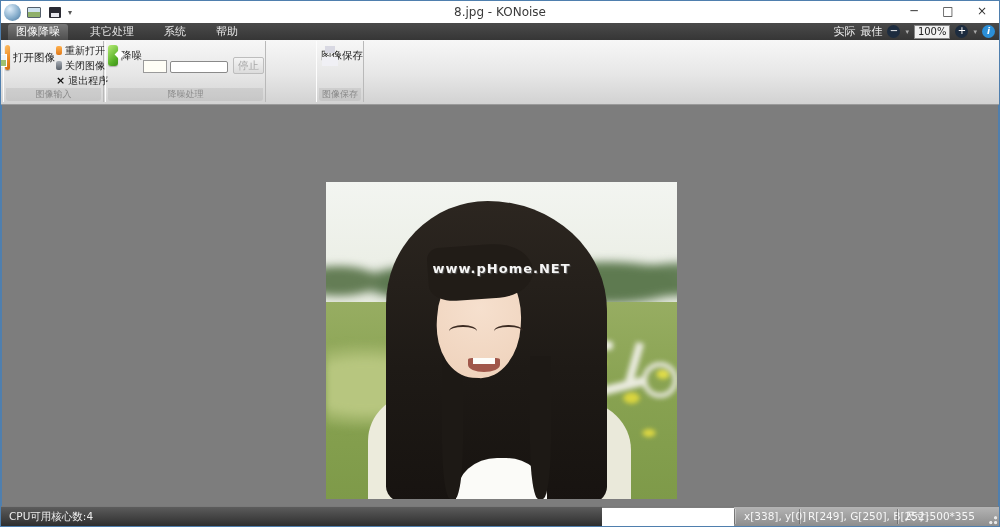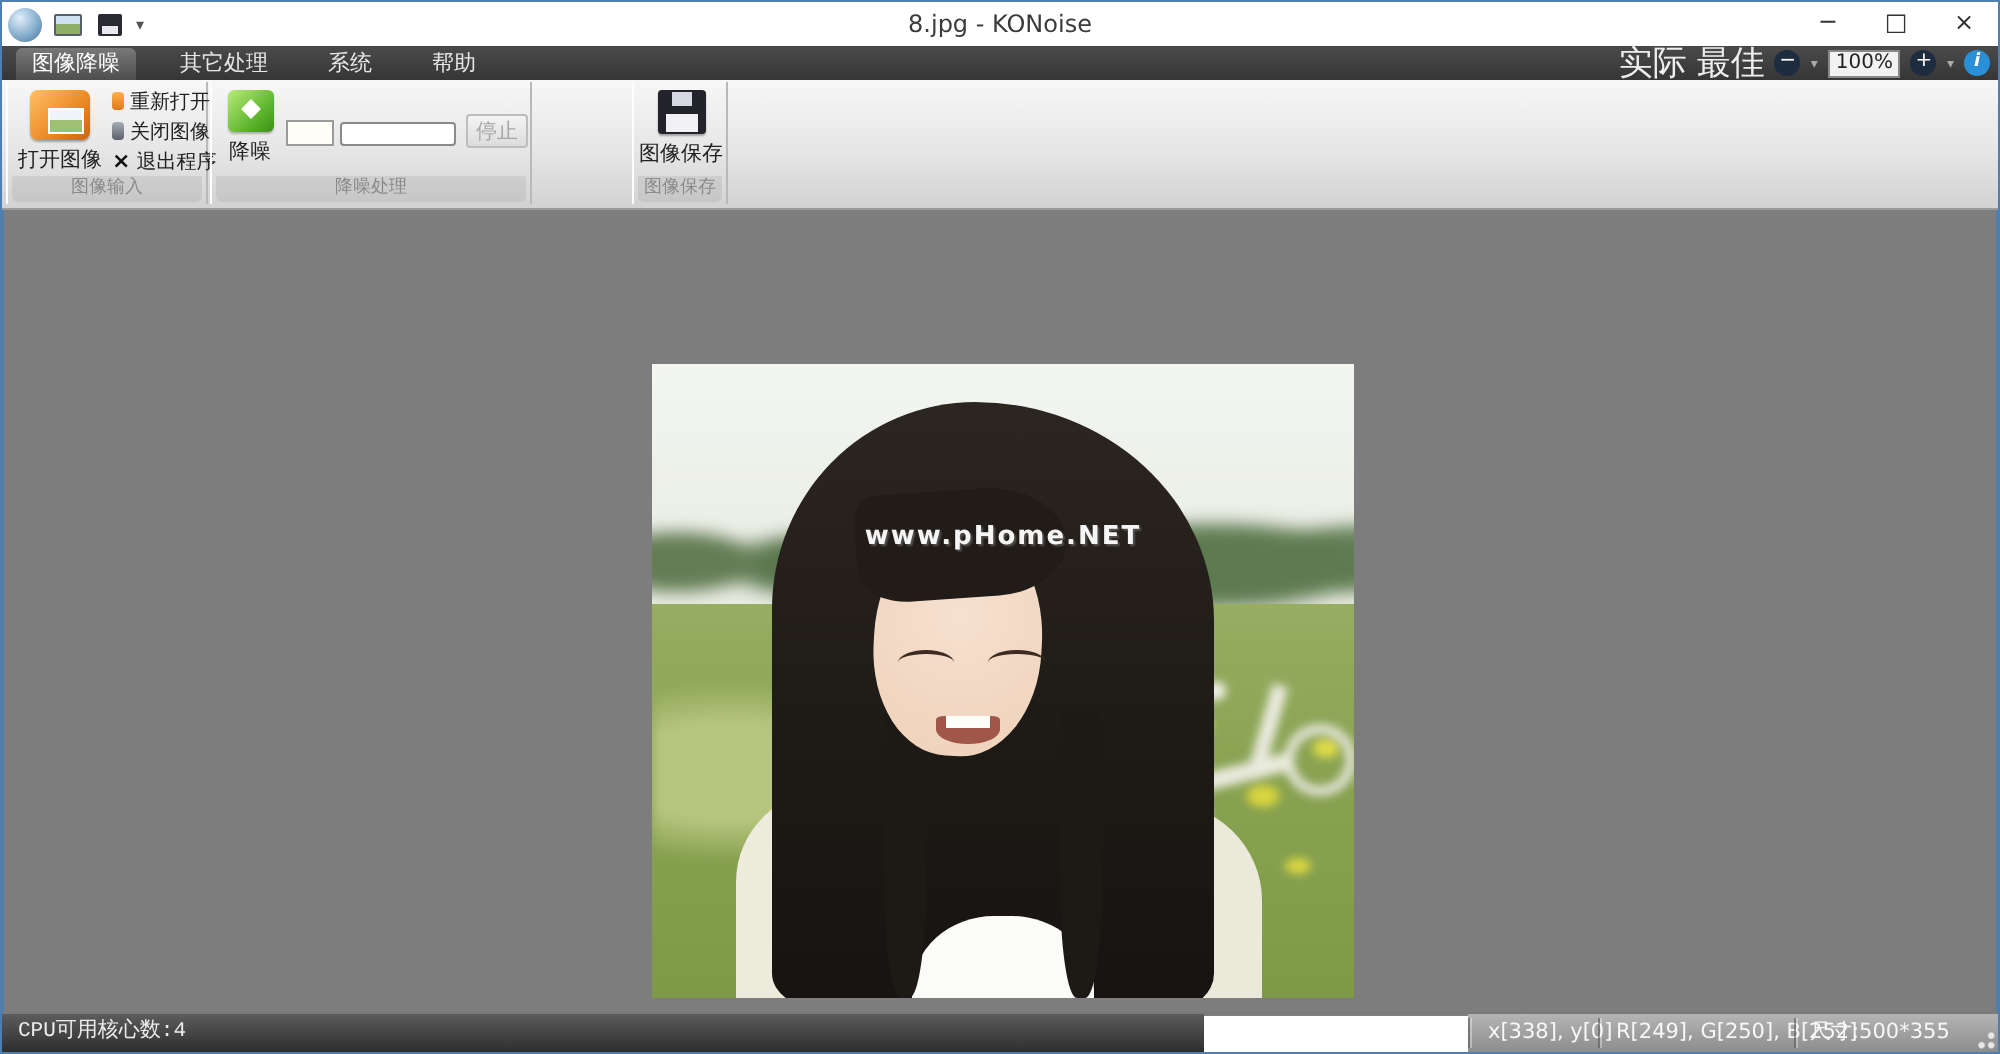"实际" .vlabel { font-size: 17px -> 11px }
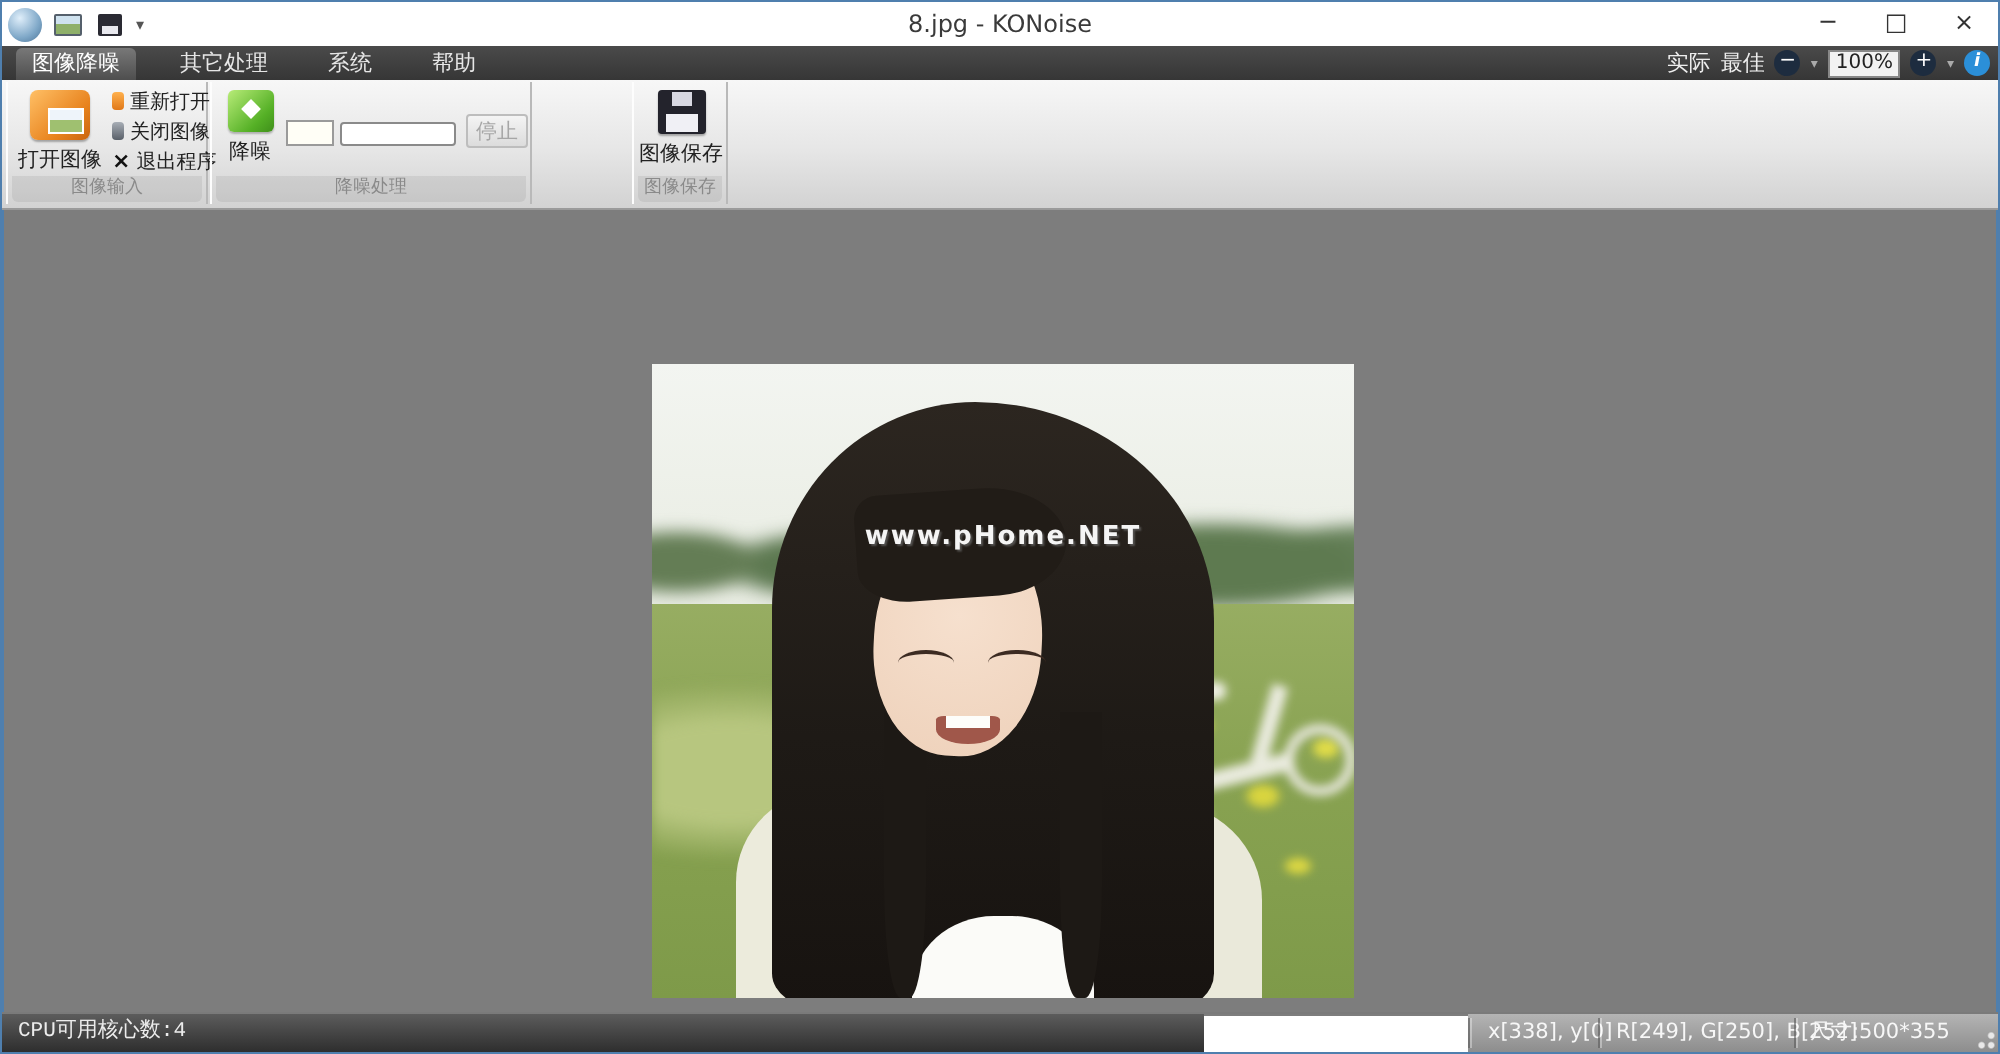"打开图像" .bigbtn { flex-direction: column -> row }
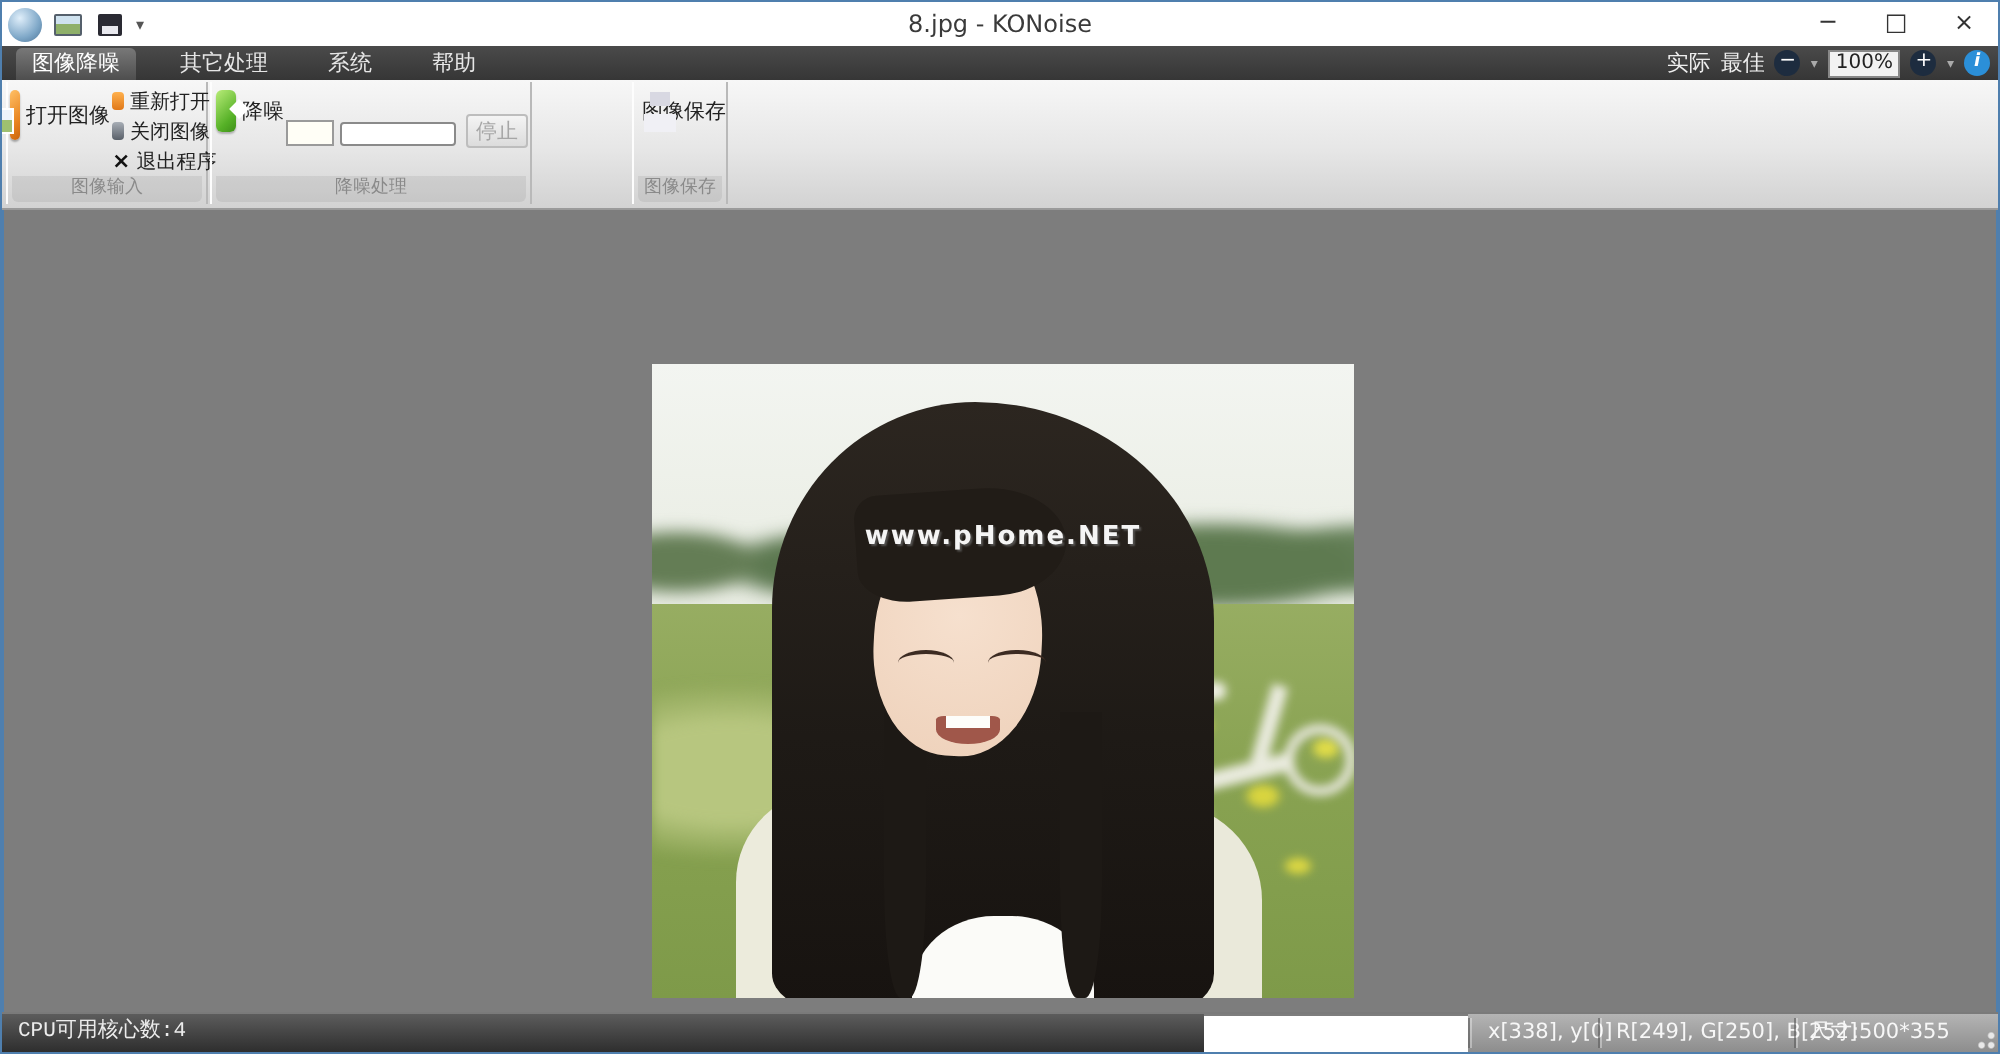"CPU可用核心数:4" .st-left { font-family: Liberation Mono, monospace -> none }
